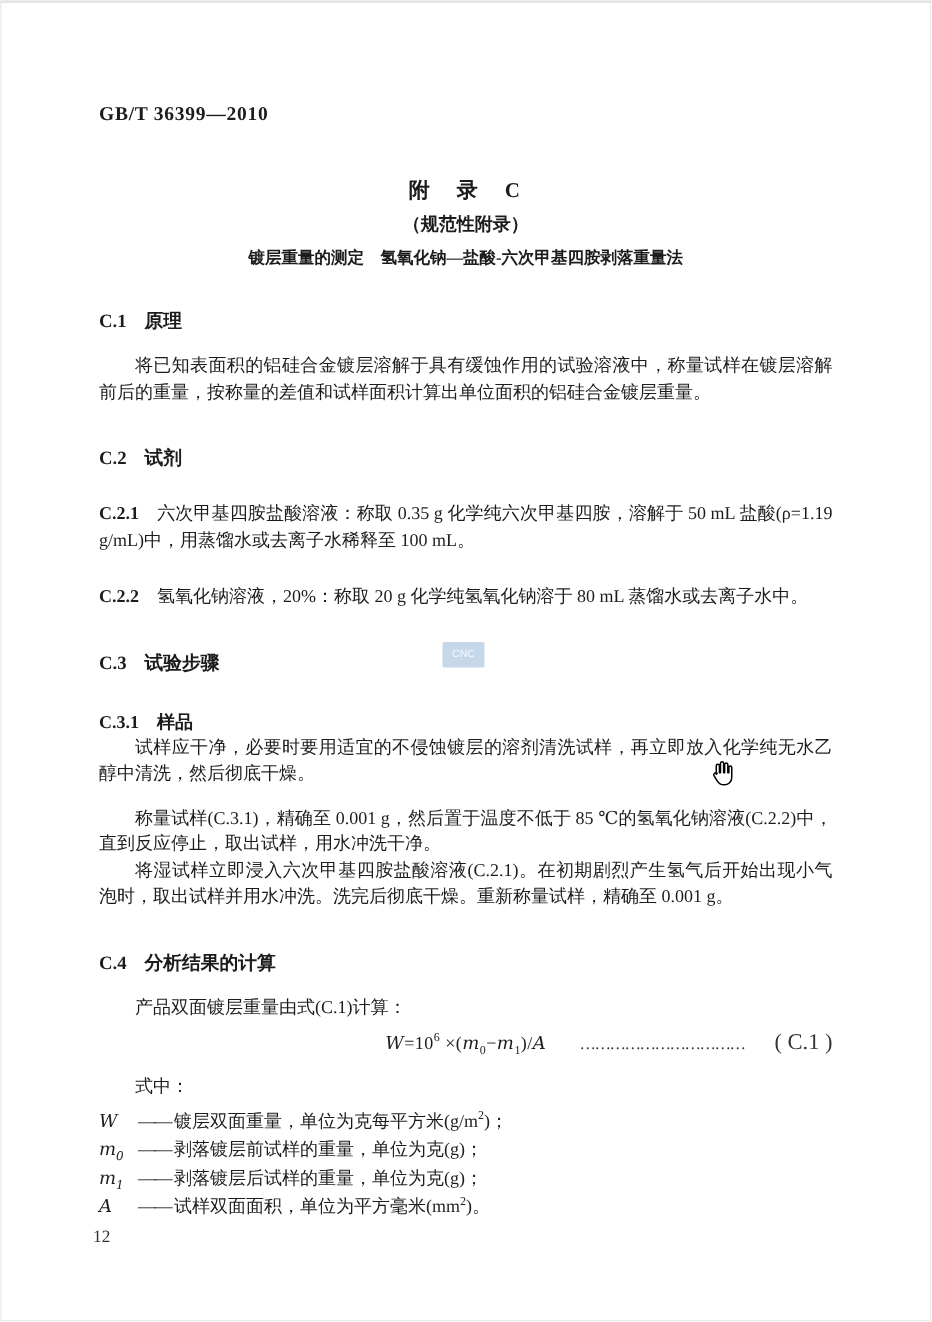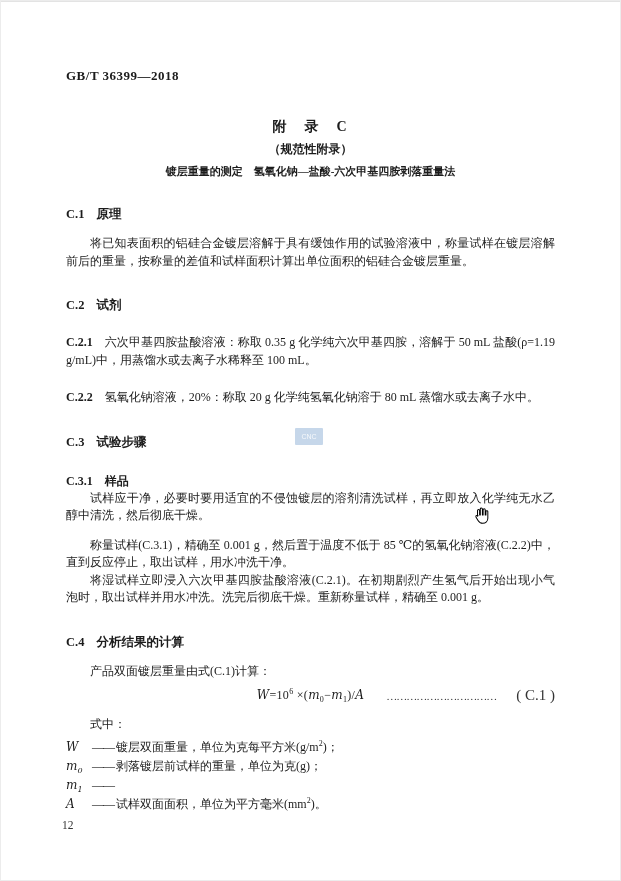"GB/T 36399—2018" div.doc-code { text: 2018 -> 2010 }
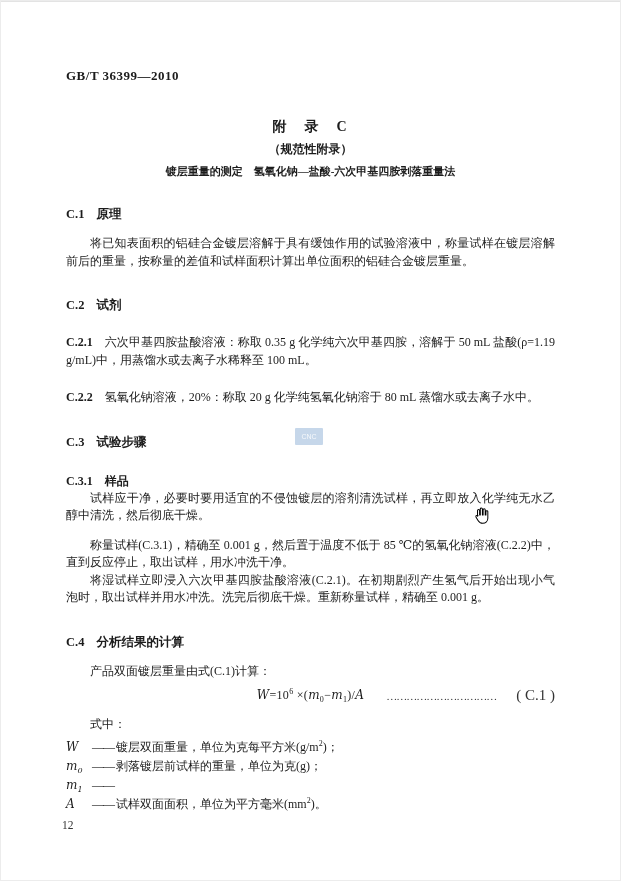"剥落镀层后试样的重量，单位为克(g)；" span { html: none -> <span><span>剥落镀层后试样的重量，单位为克(g)；</span><span></span><span></span></span> }
